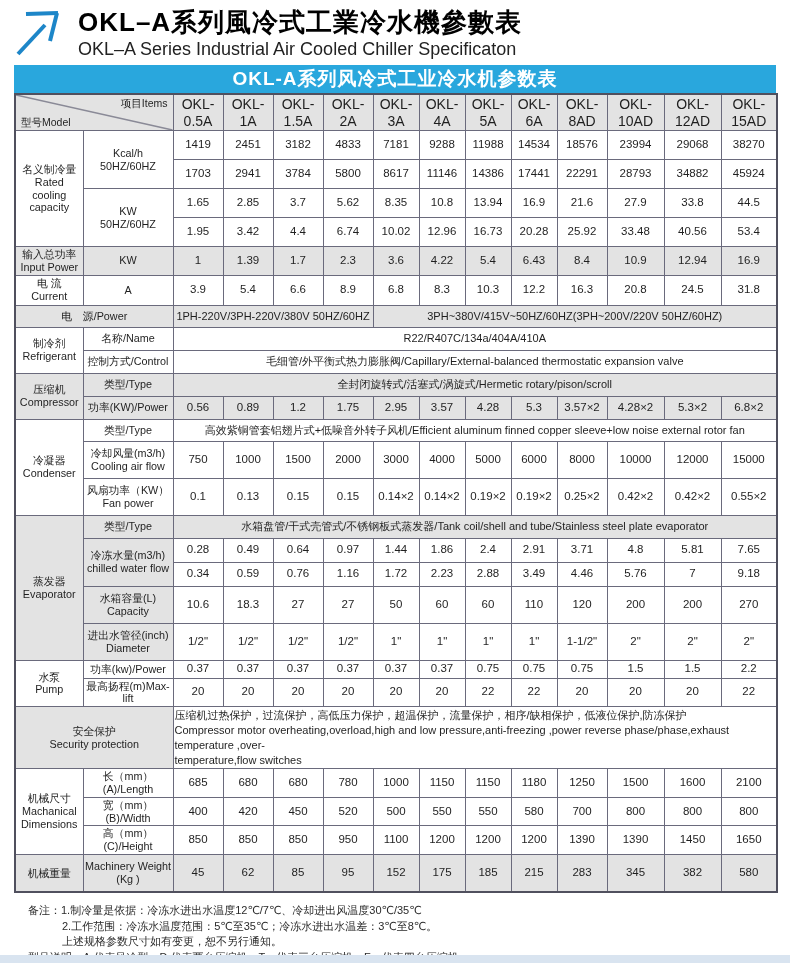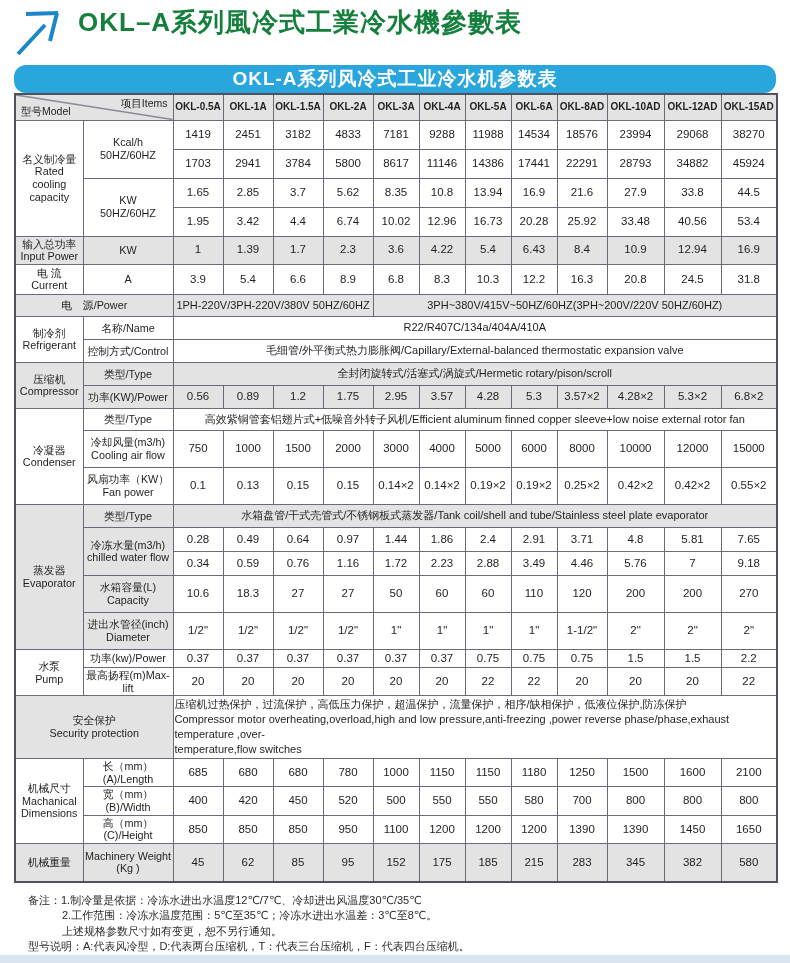"OKL–A系列風冷式工業冷水機參數表" .title-zh { color: #15803d -> #000000 }
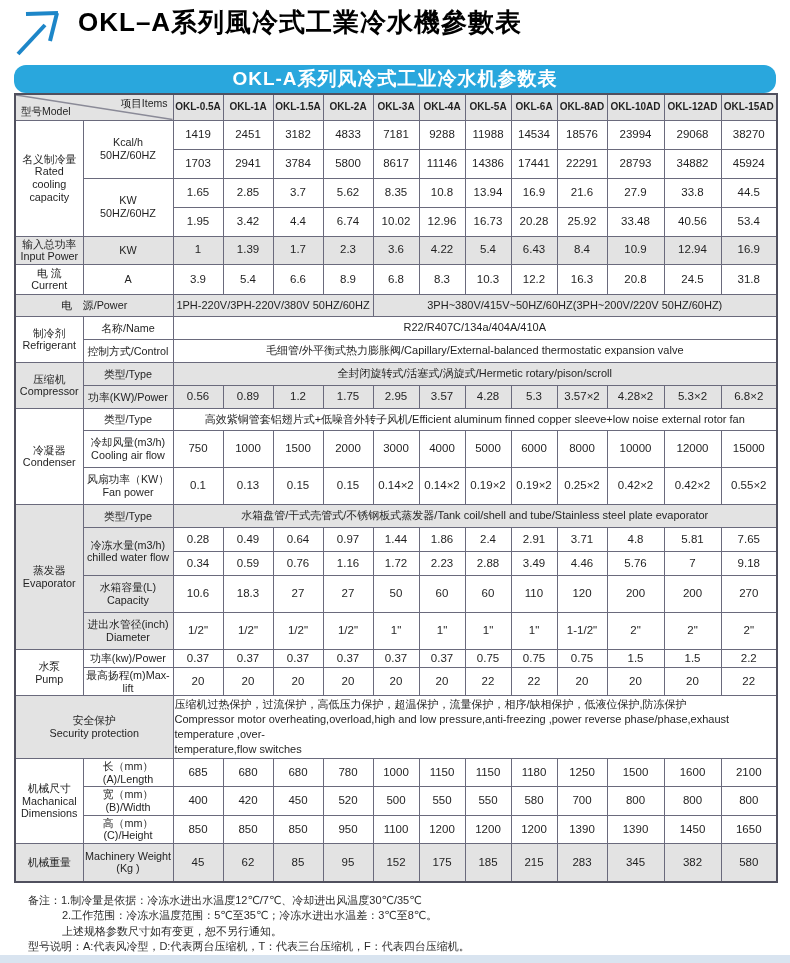"OKL–A Series Industrial Air Cooled" div.subtitle-en { html: none -> <div>OKL–A Series Industrial Air Cooled Chiller Specificaton</div> }
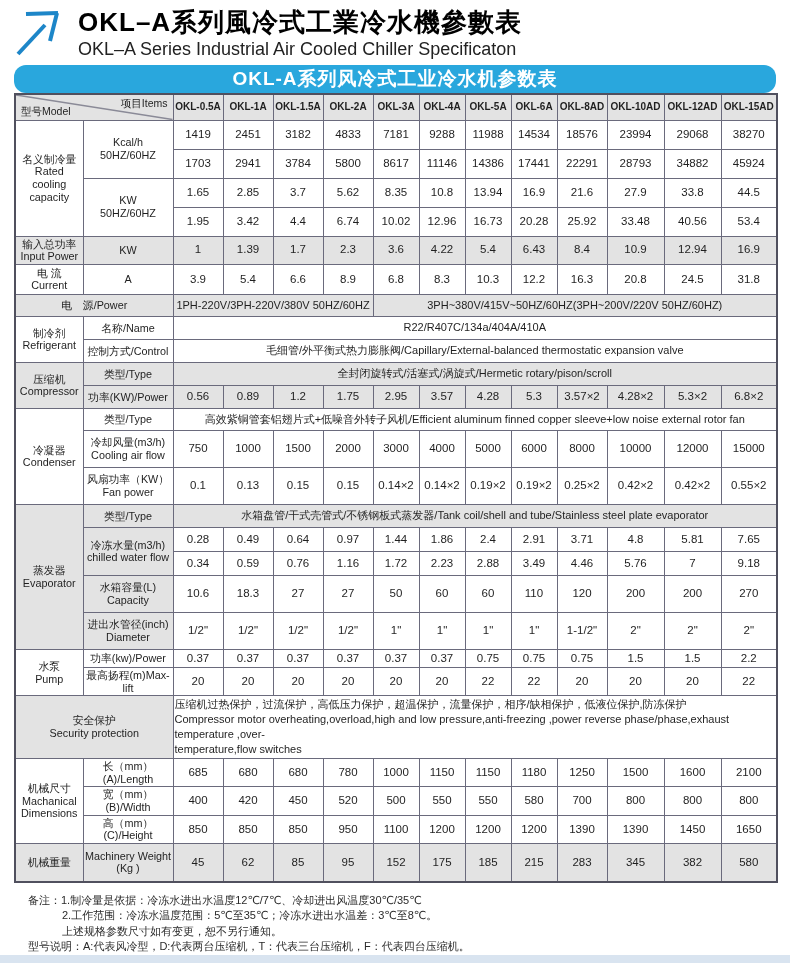"OKL-A系列风冷式工业冷水机参数表" .banner { border-radius: 12px -> none }
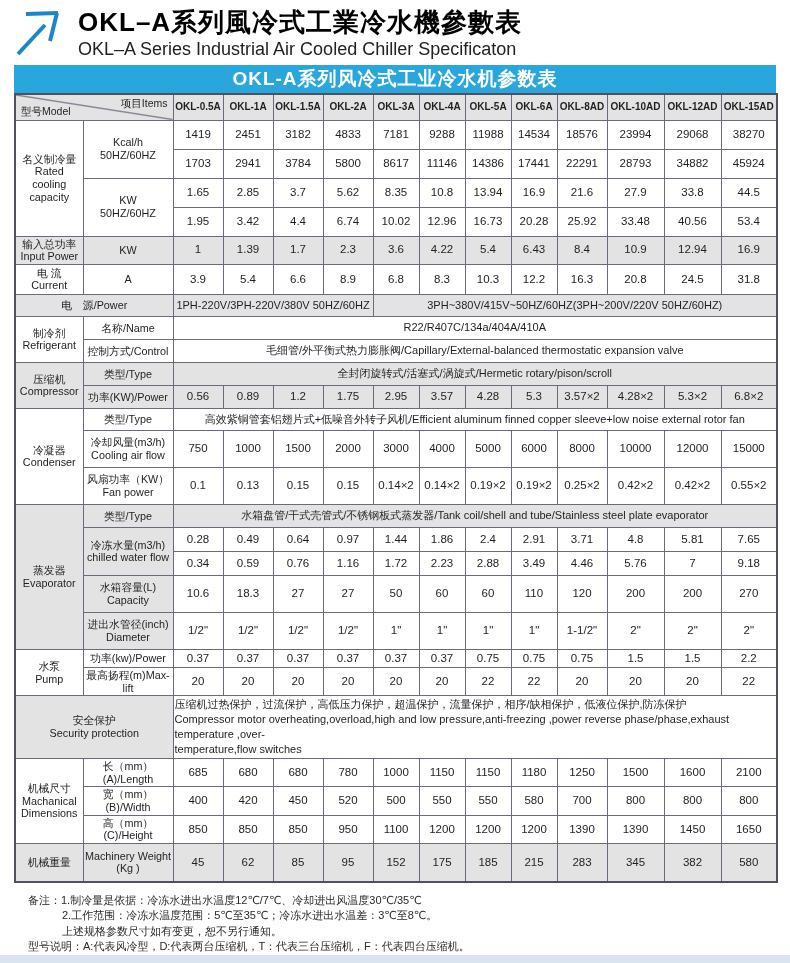"OKL-0.5A" table.spec td.model { font-size: 10px -> 14px; font-weight: 700 -> 400 }
